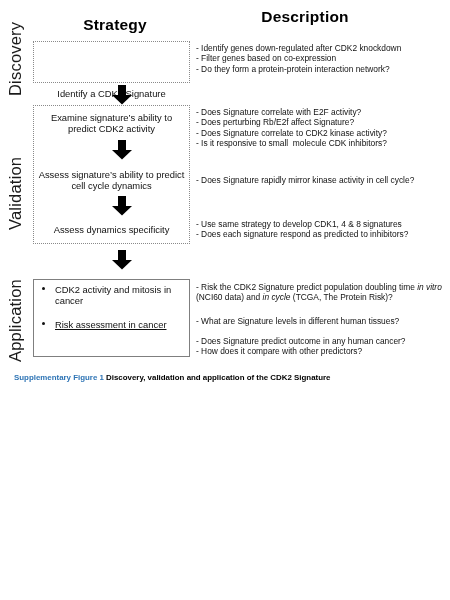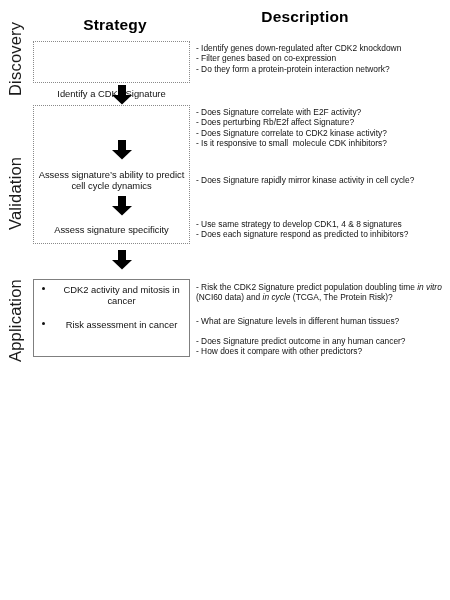"Examine signature’s ability to predict" div.step { html: none -> <div>Examine signature’s ability to predict CDK2 activity</div> }
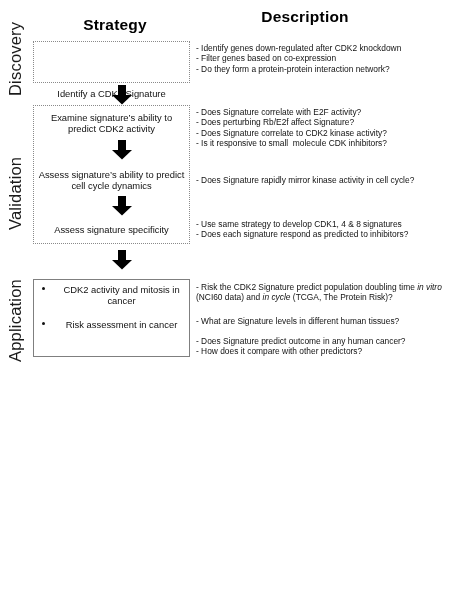"Assess signature specificity" div.step { text: signature -> dynamics }
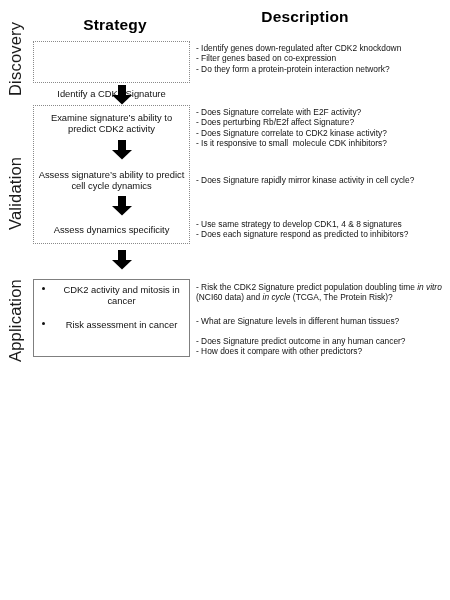"CDK2 activity and mitosis in" #app-list li { text-align: center -> none }
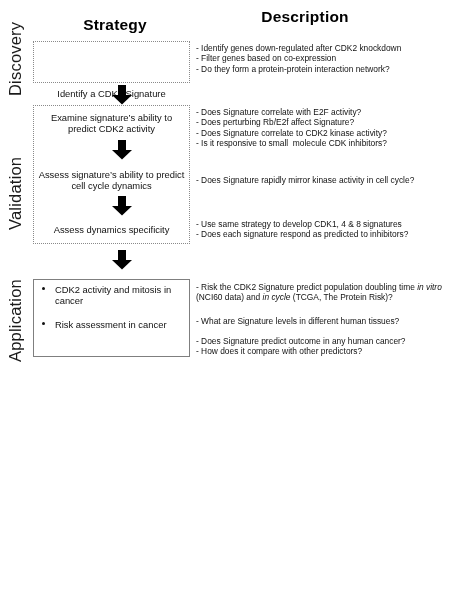"Risk assessment in cancer" #app-list li:last-child { text-decoration: none -> underline }
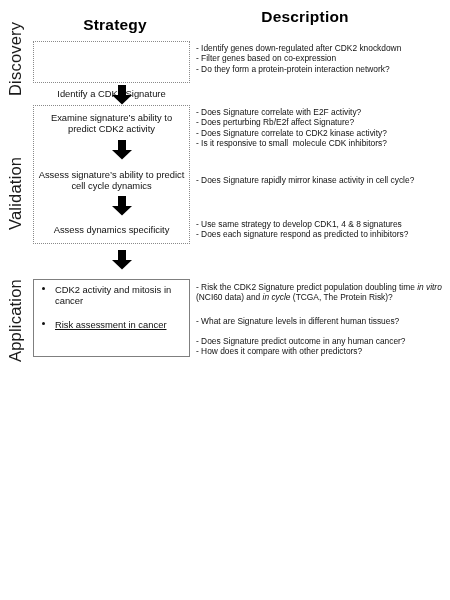"Supplementary Figure 1 Discovery," div { html: none -> <div><span>Supplementary Figure 1</span><span> Discovery, validation and application of the CDK2 Signature</span></div> }
